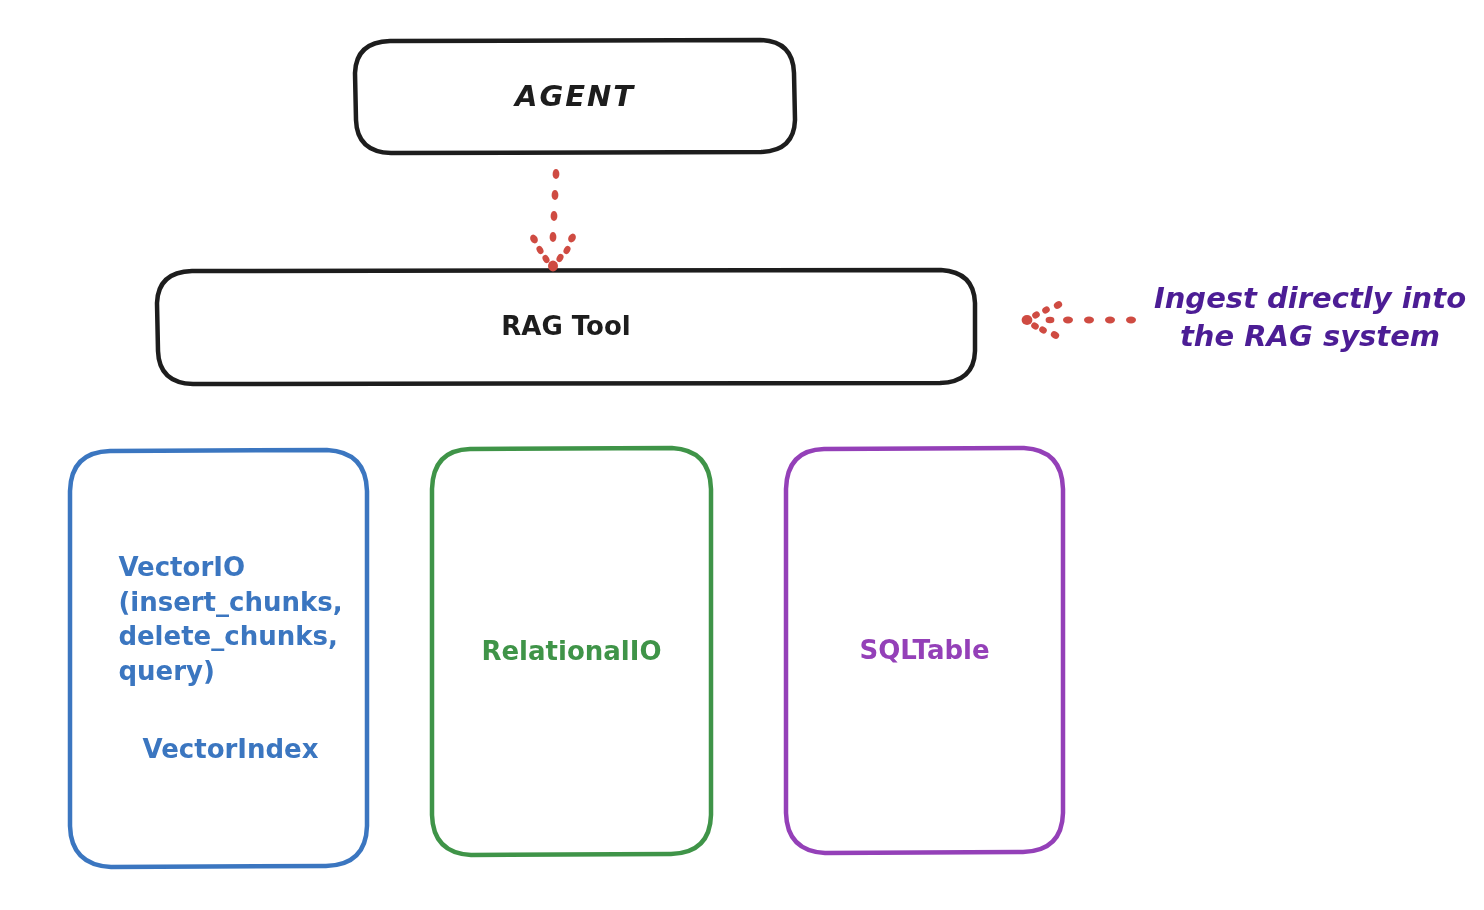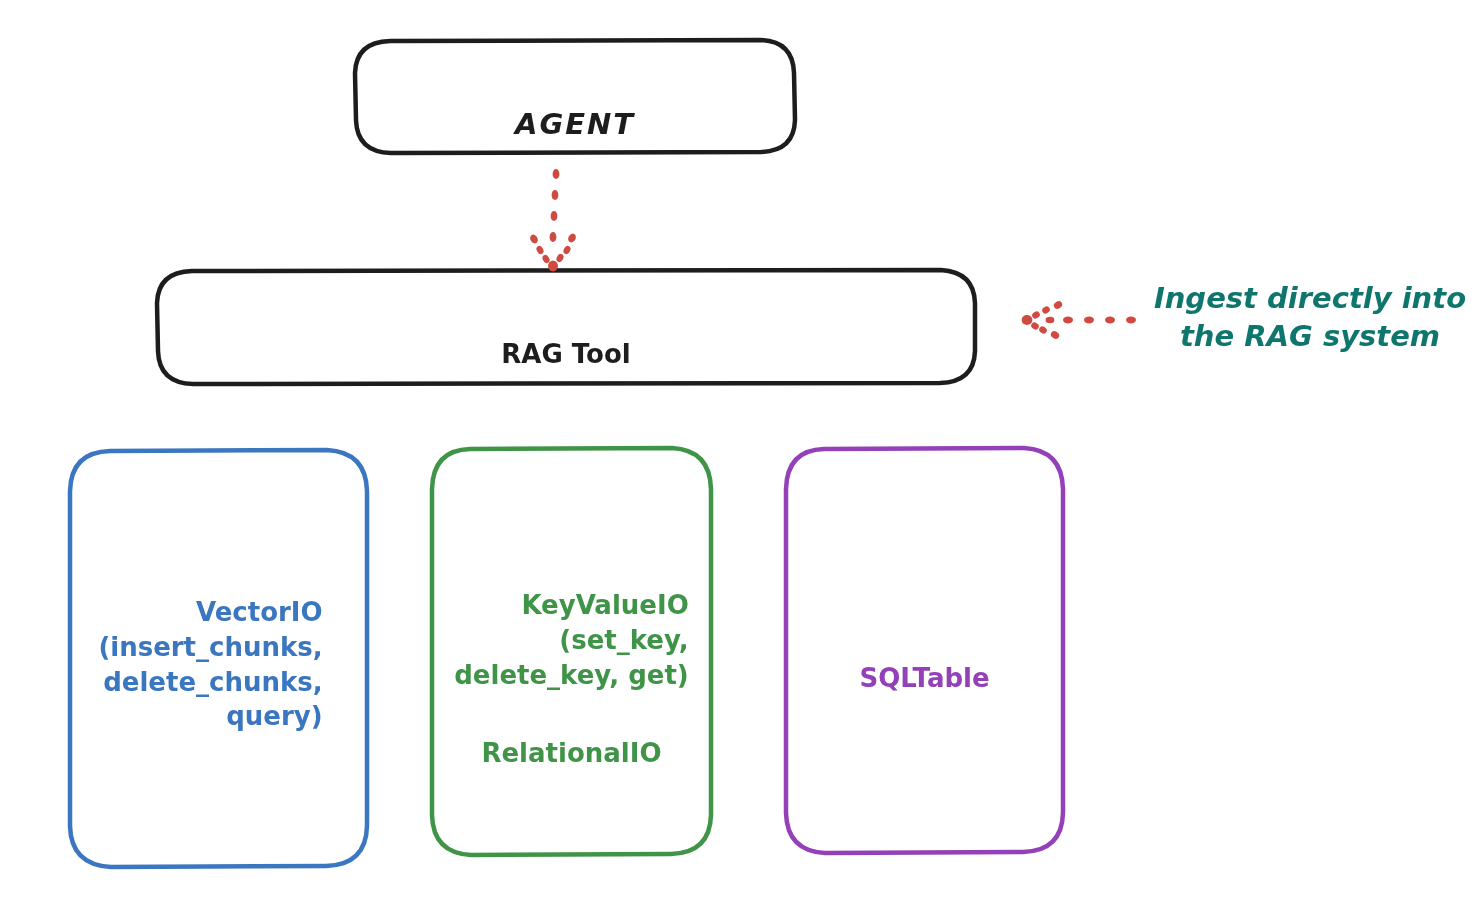"AGENT" .node { margin-top: 28px -> none; text-align: right -> left }
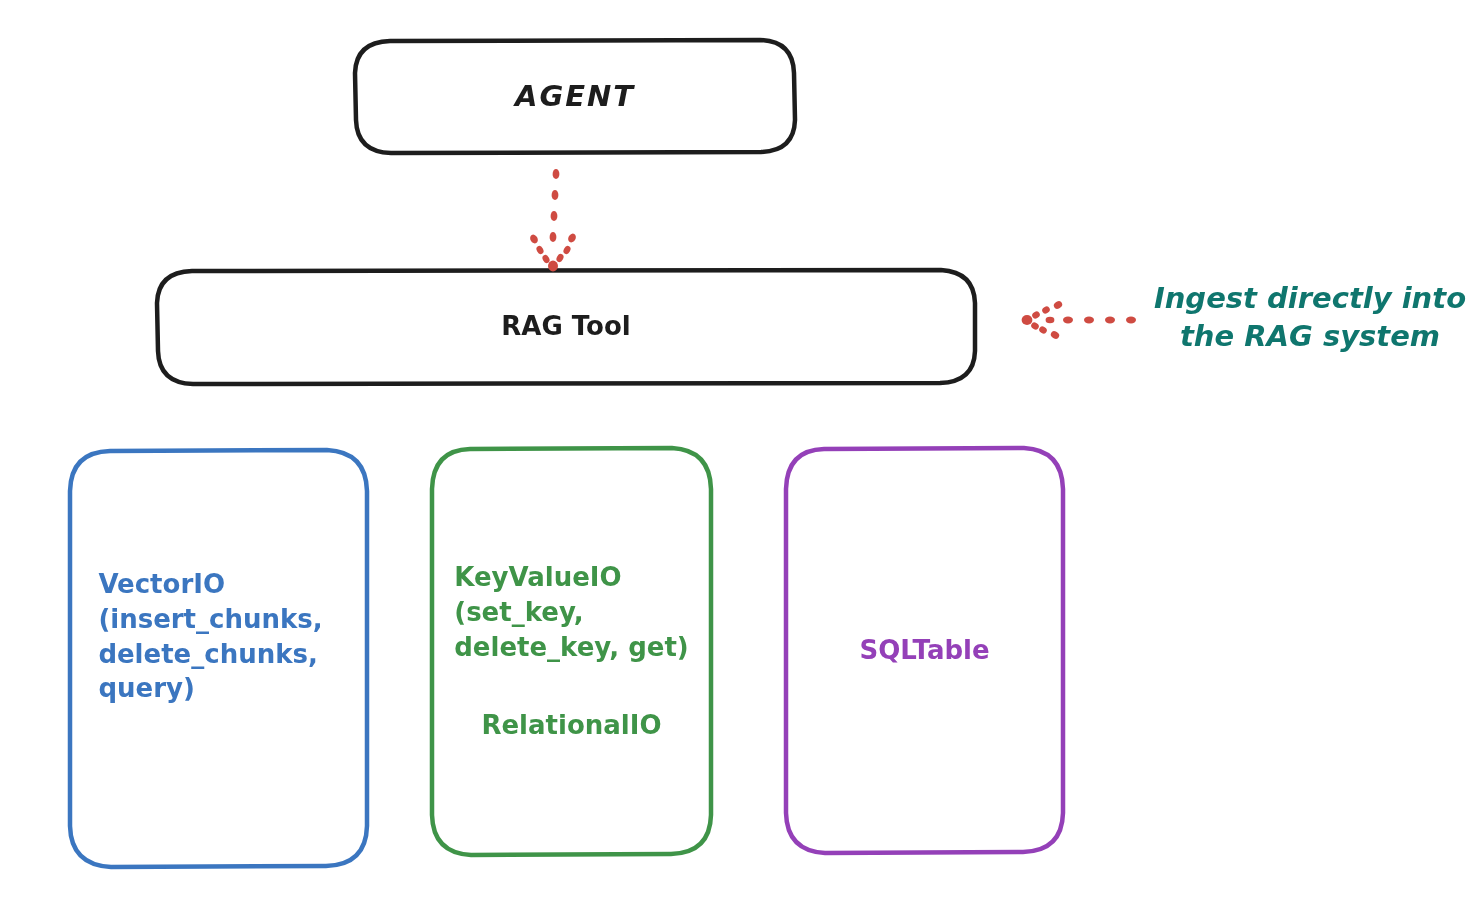"Ingest directly into" #ingest-annotation { color: #0f766e -> #4c1d95 }
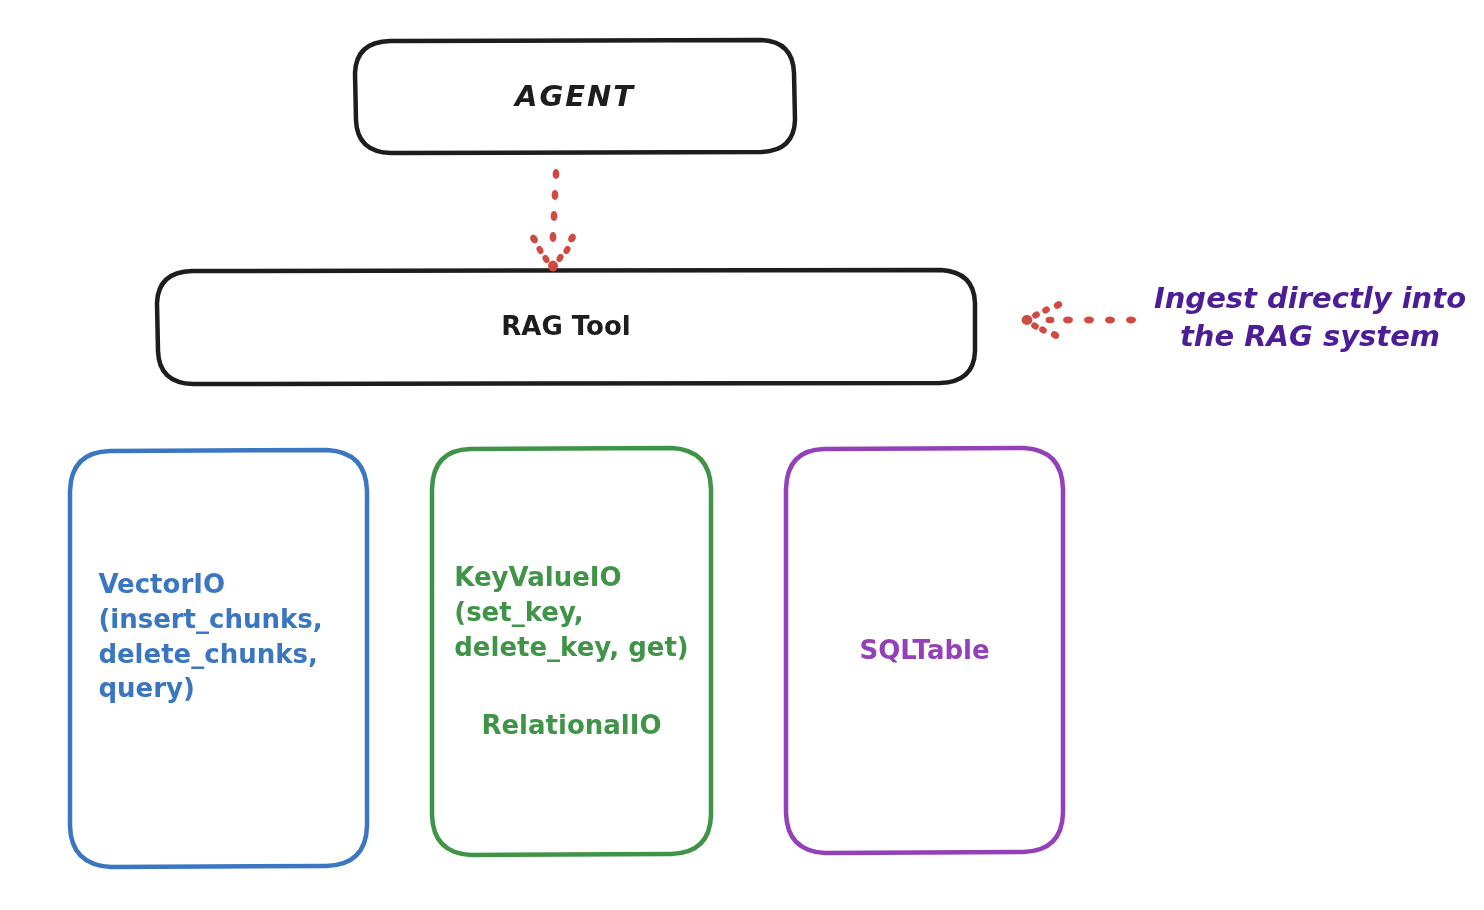"VectorIO" #vector-io-node { left: 62px -> 82px }
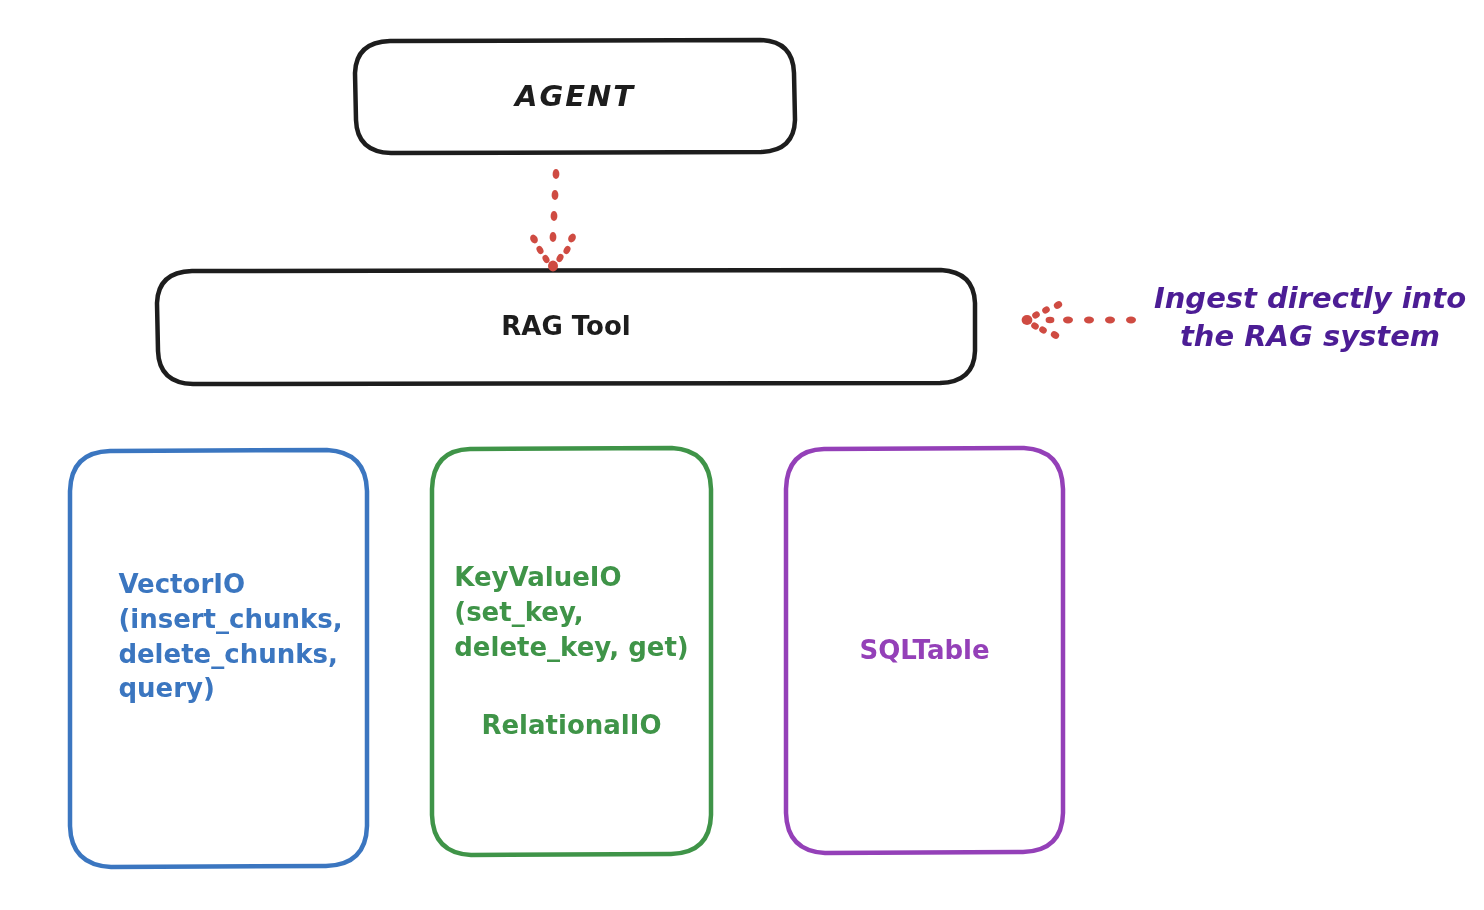"KeyValueIO" div.node-label { html: <div>KeyValueIO (set_key, delete_key, get)</div> -> none }
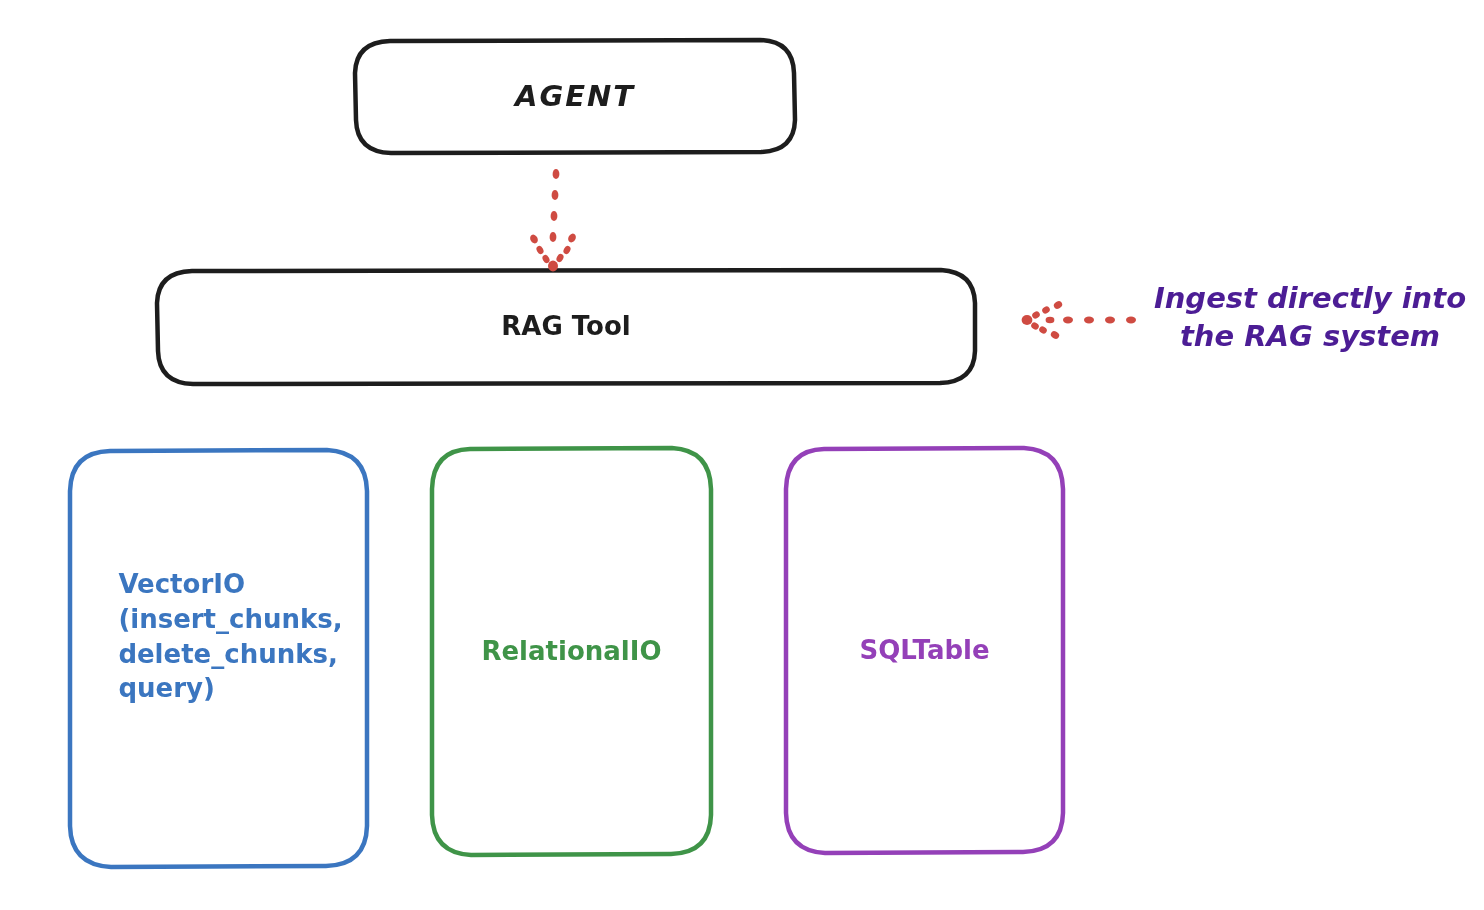"VectorIndex" div.node-label { html: none -> <div>VectorIndex</div> }
